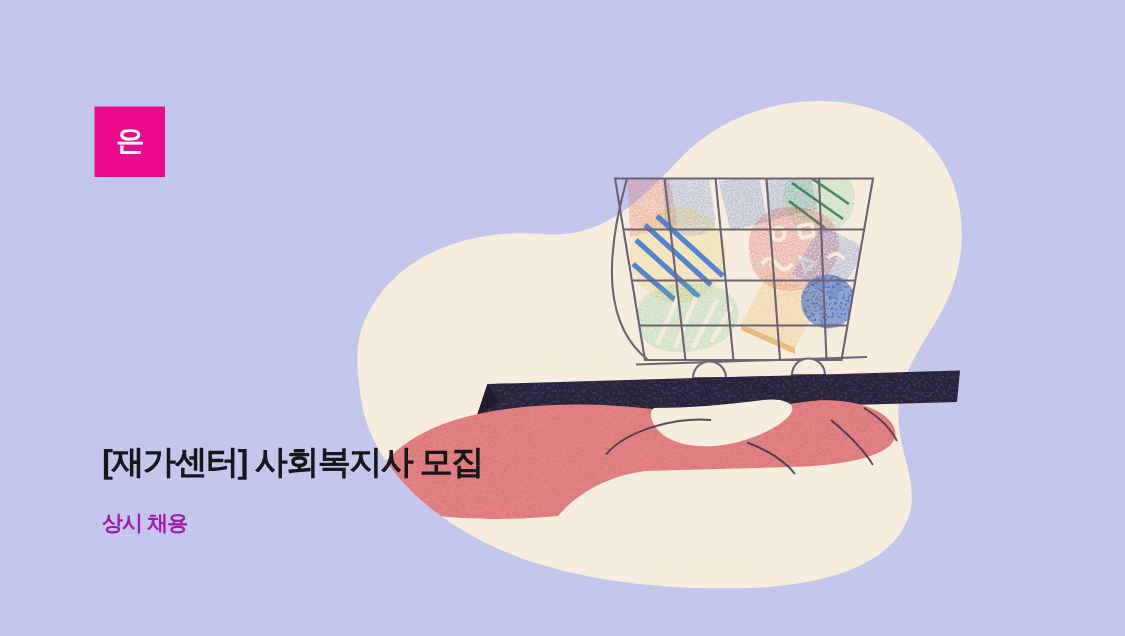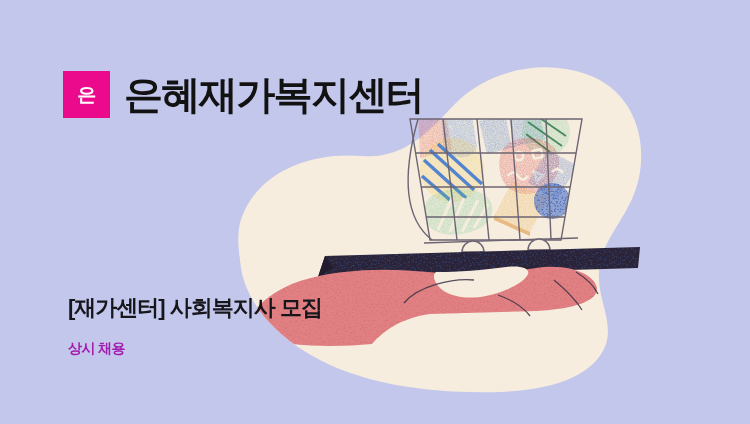"은혜재가복지센터" div.brand-name { html: <div>은혜재가복지센터</div> -> none }
